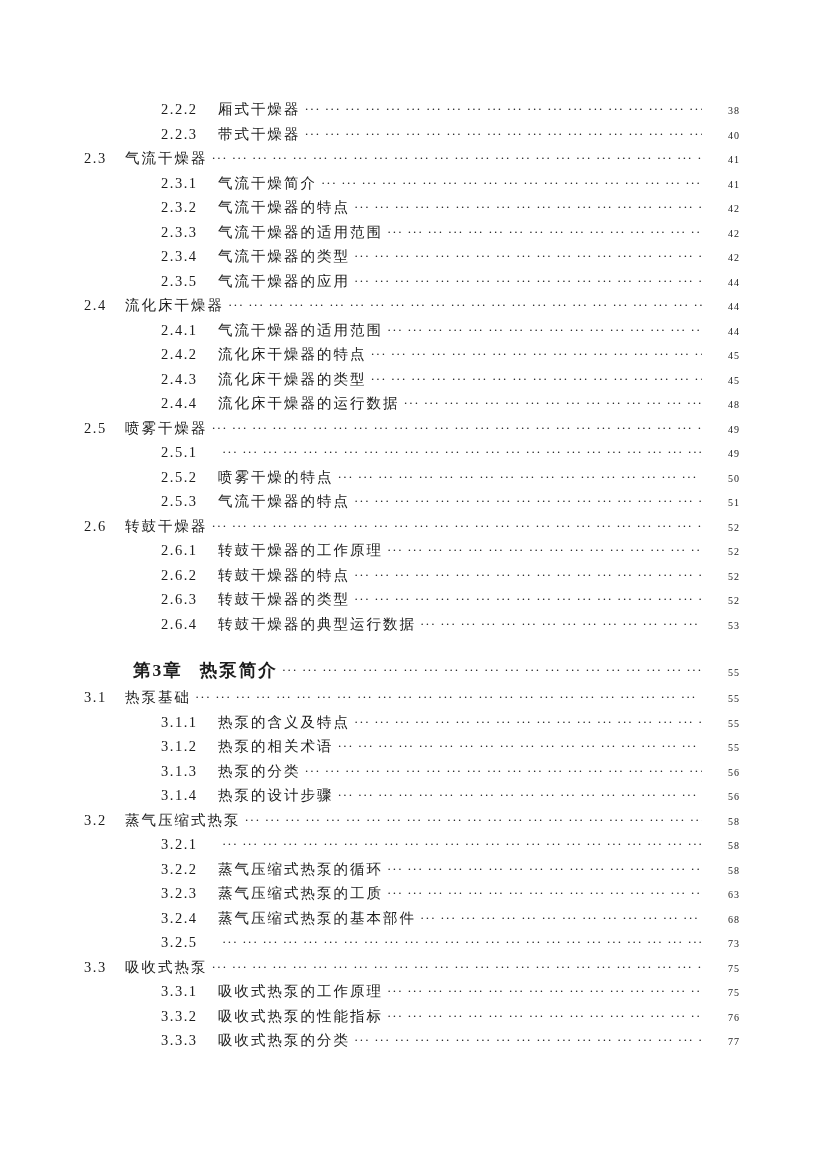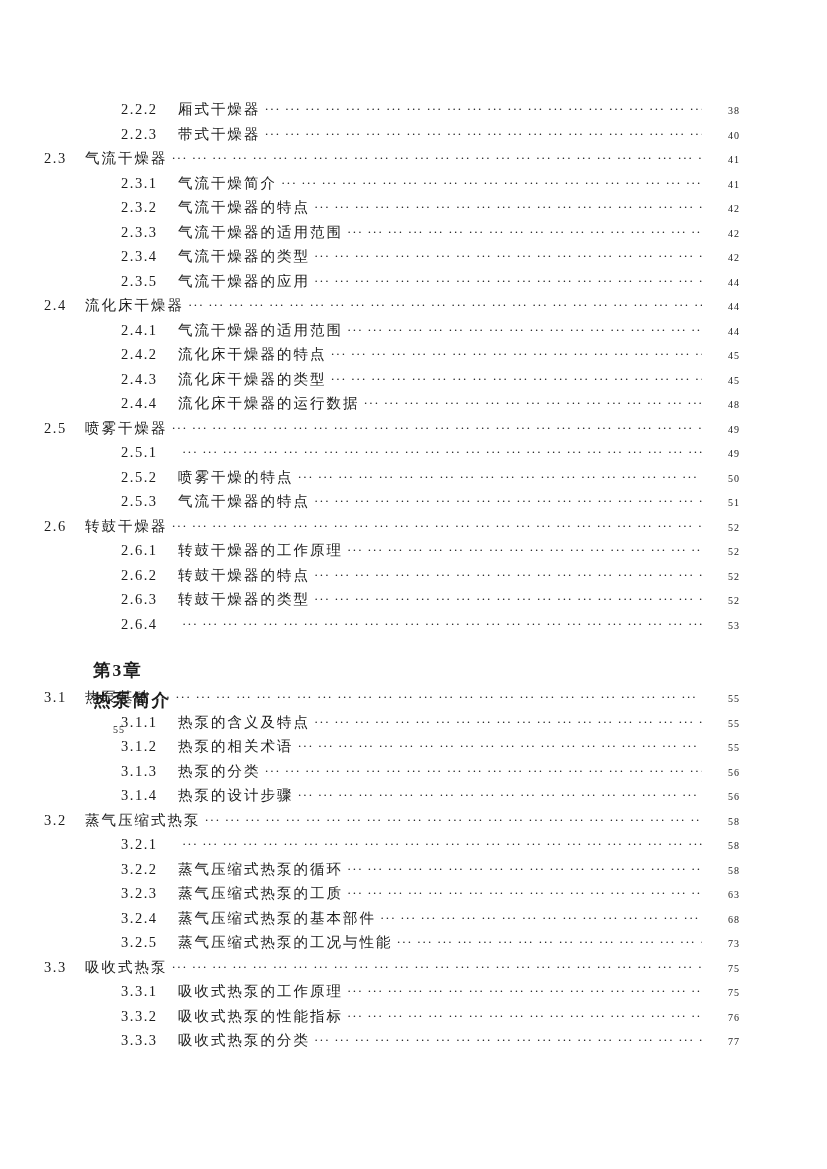"2.2.2" .row { margin-left: none -> 40px }
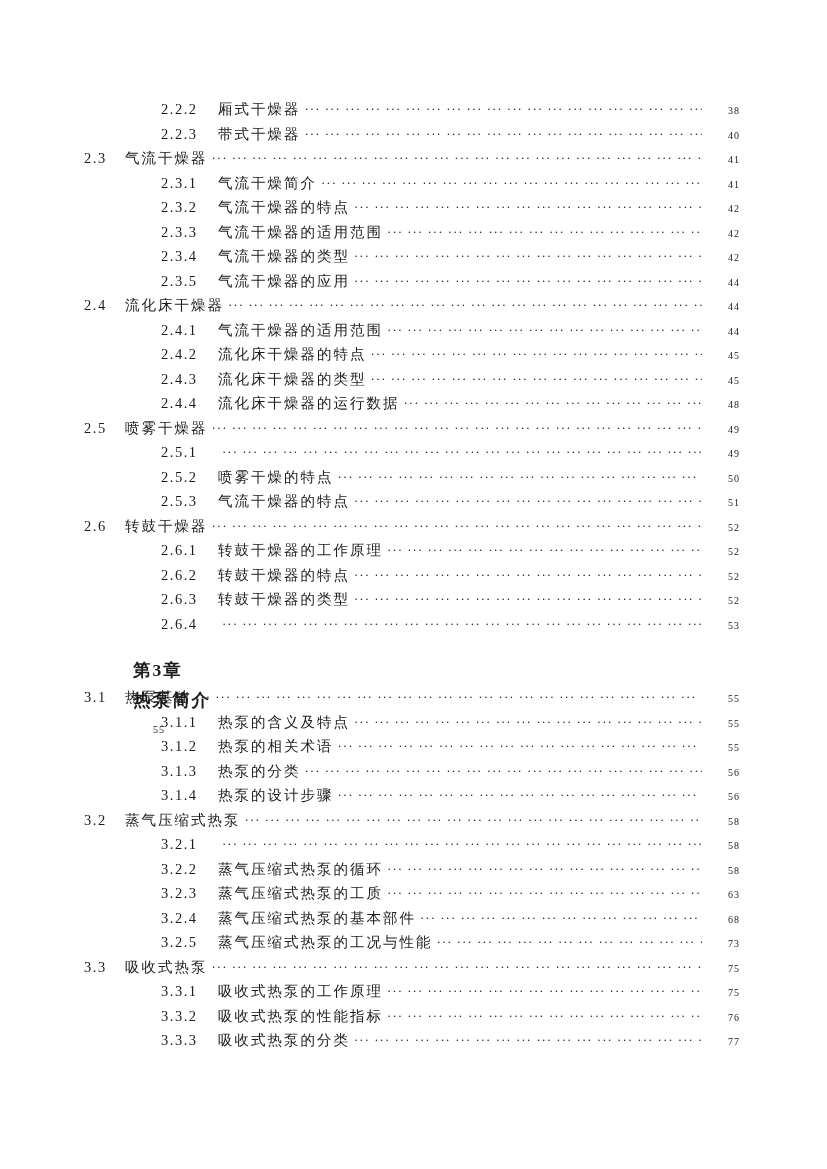"转鼓干燥器的典型运行数据" span.title { html: none -> <span>转鼓干燥器的典型运行数据</span> }
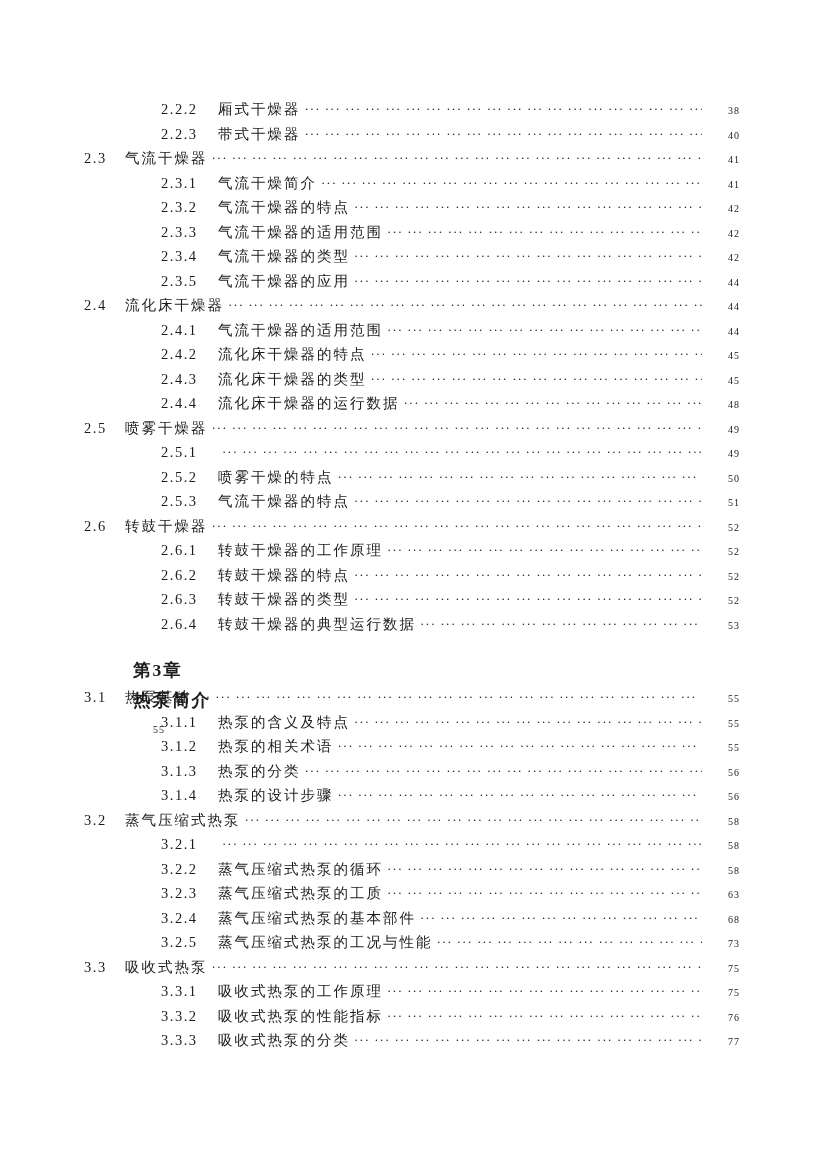"第3章" .row.chapter { flex-direction: column -> none }
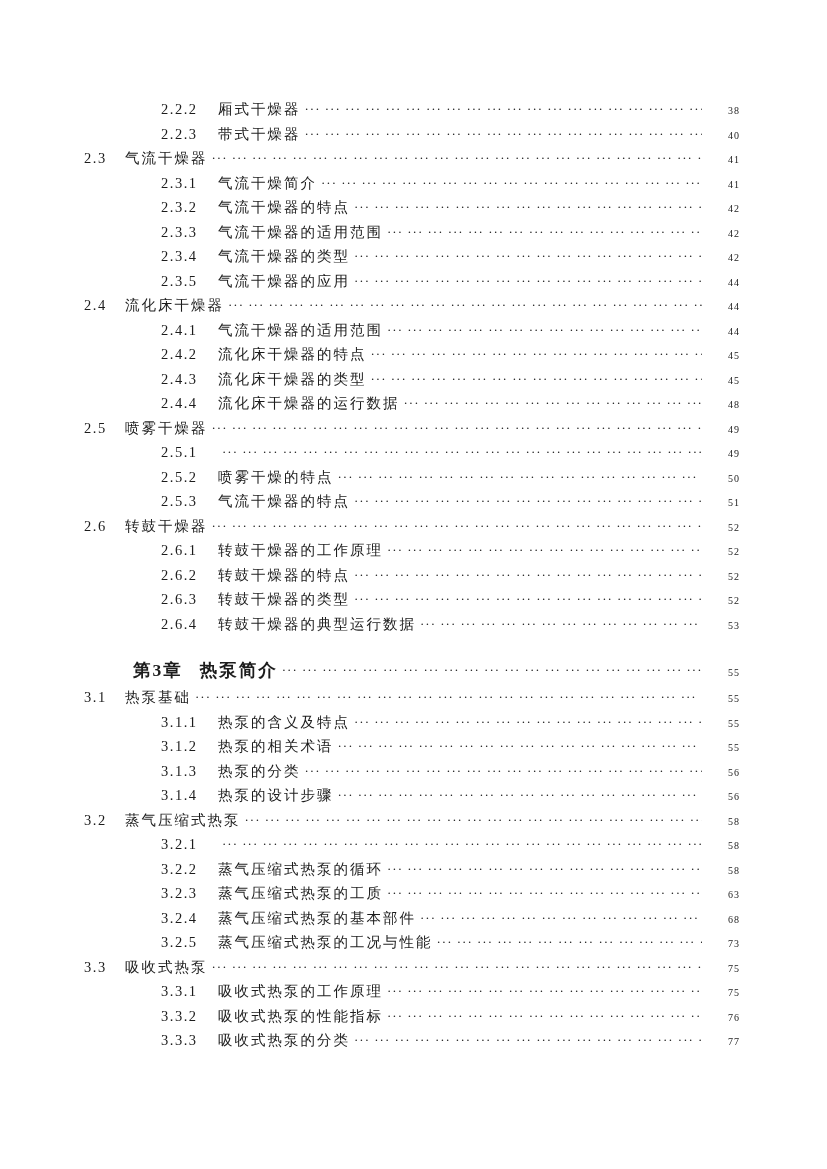"蒸气压缩式热泵的工况与性能" span.title { html: <span>蒸气压缩式热泵的工况与性能</span> -> none }
